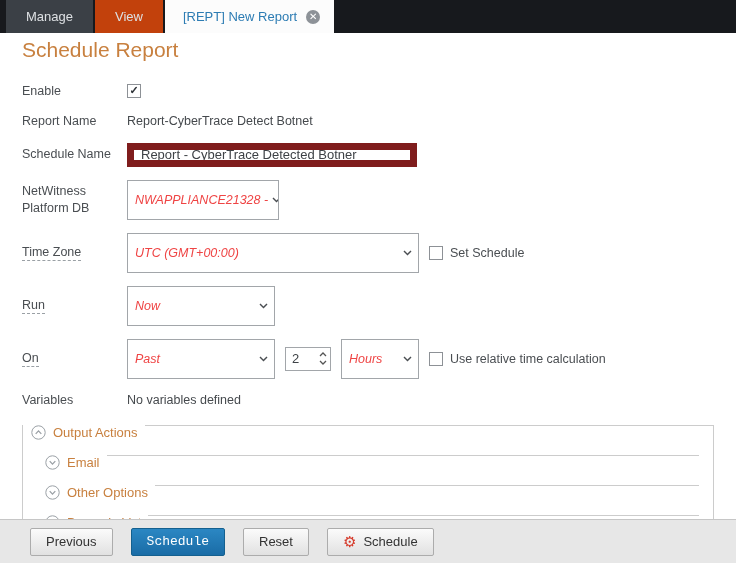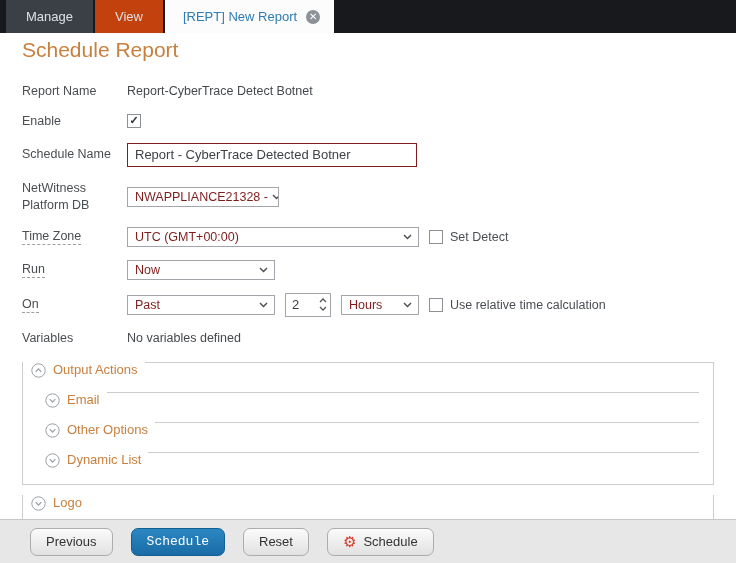"Report Name" div.row { order: before "Enable" -> after "Enable" }
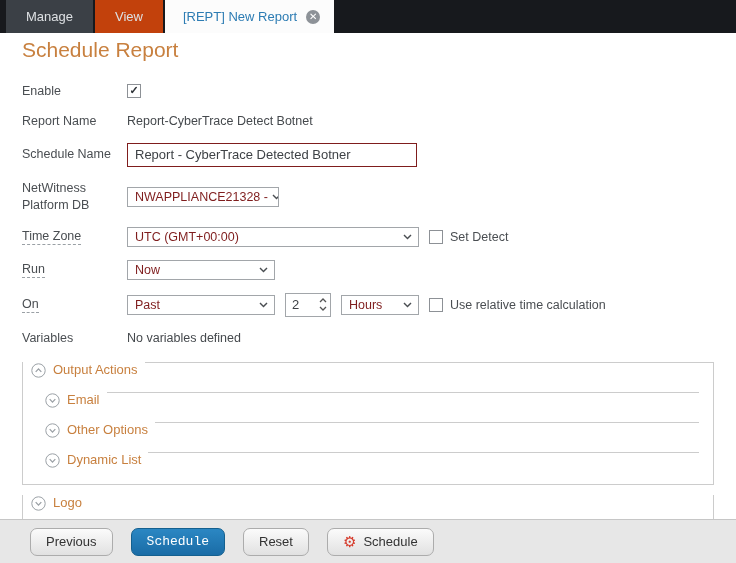"Report - CyberTrace Detected Botner" .text-input { border: 1px solid #7f1d1d -> 7px solid #7f1d1d }
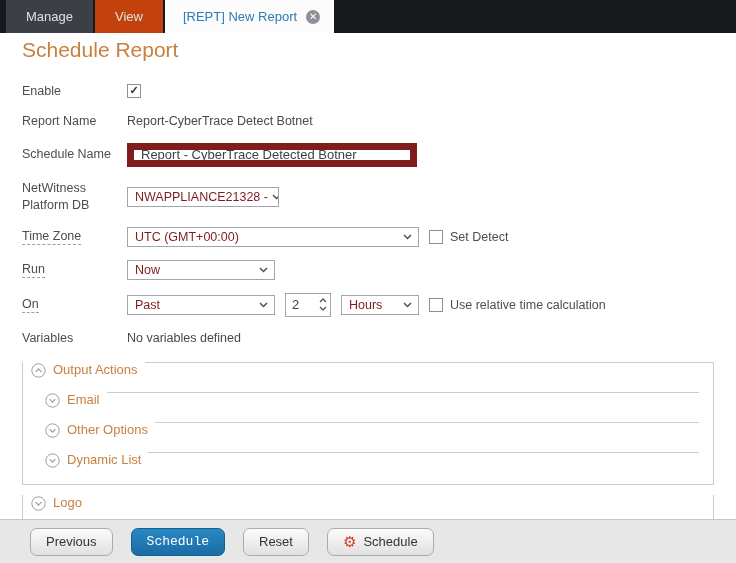"NWAPPLIANCE21328 -" .select { color: #7f1d1d -> #ef4444; font-style: none -> italic; height: 20px -> 40px }
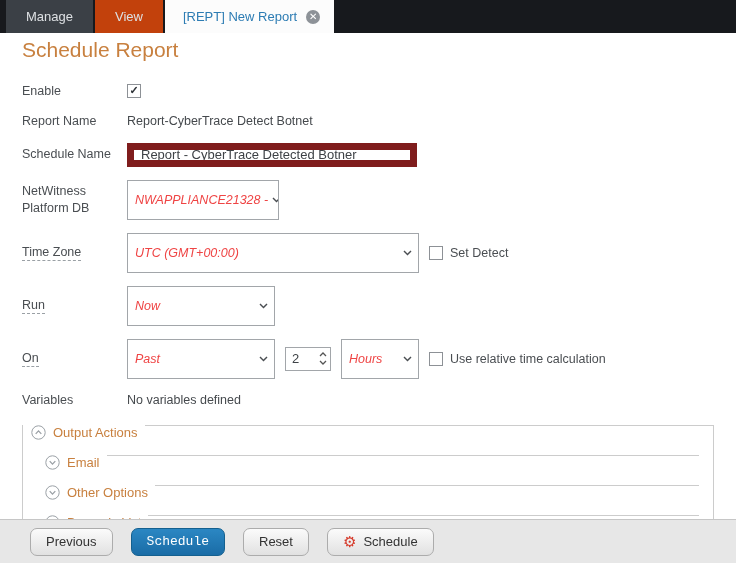"Set Detect" span { text: Detect -> Schedule }
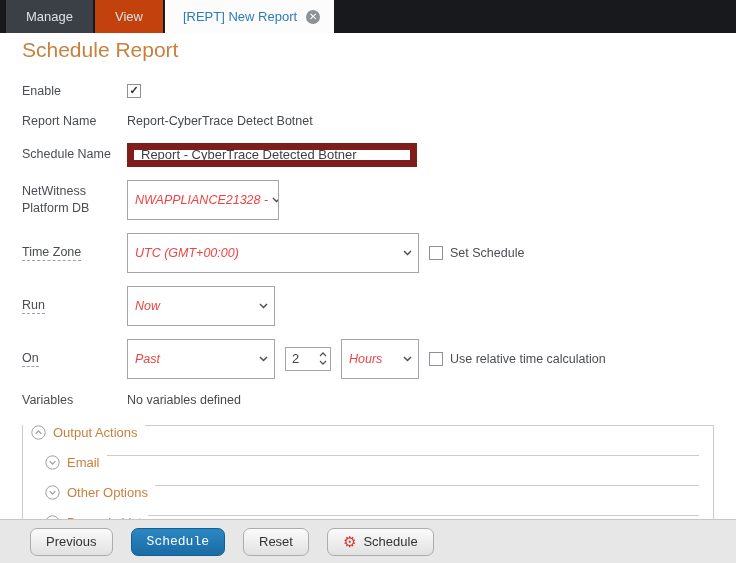"Previous" .btn { border-radius: 7px -> 2px }
